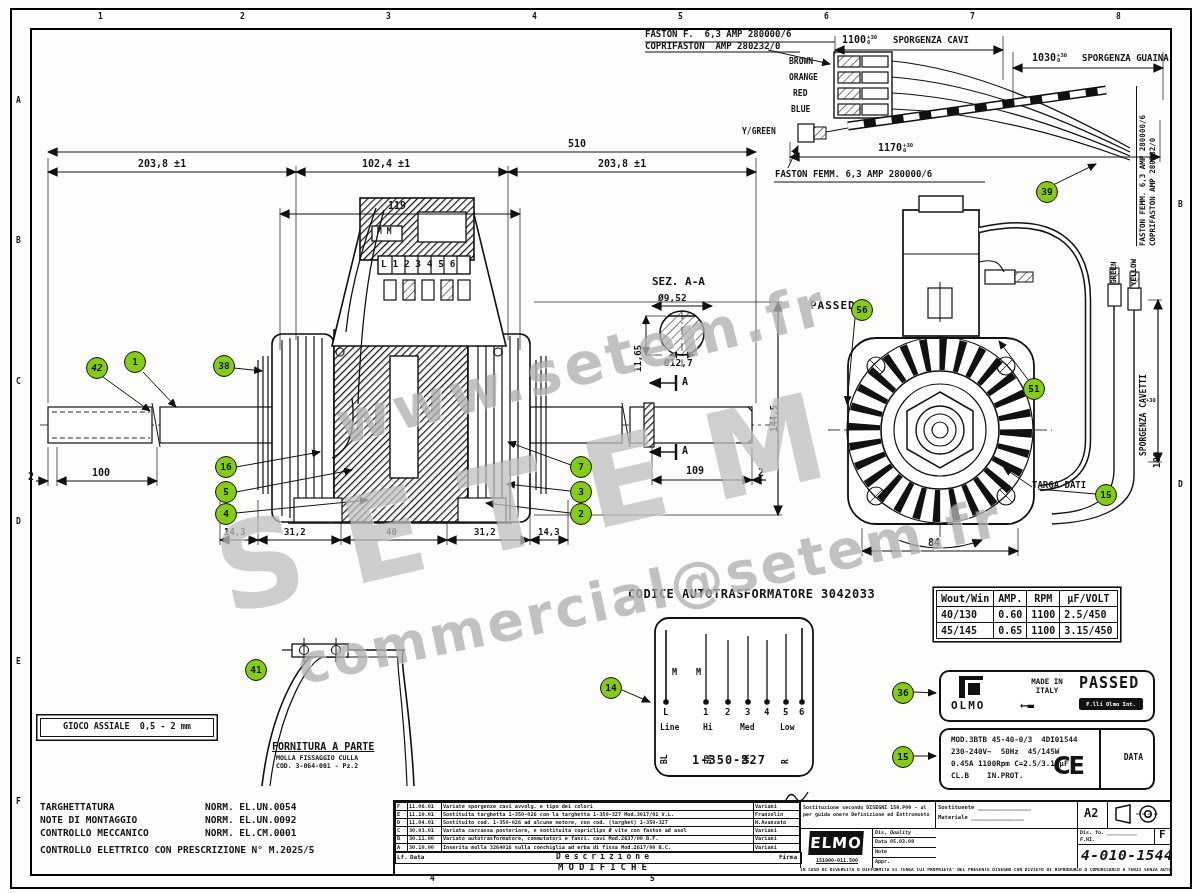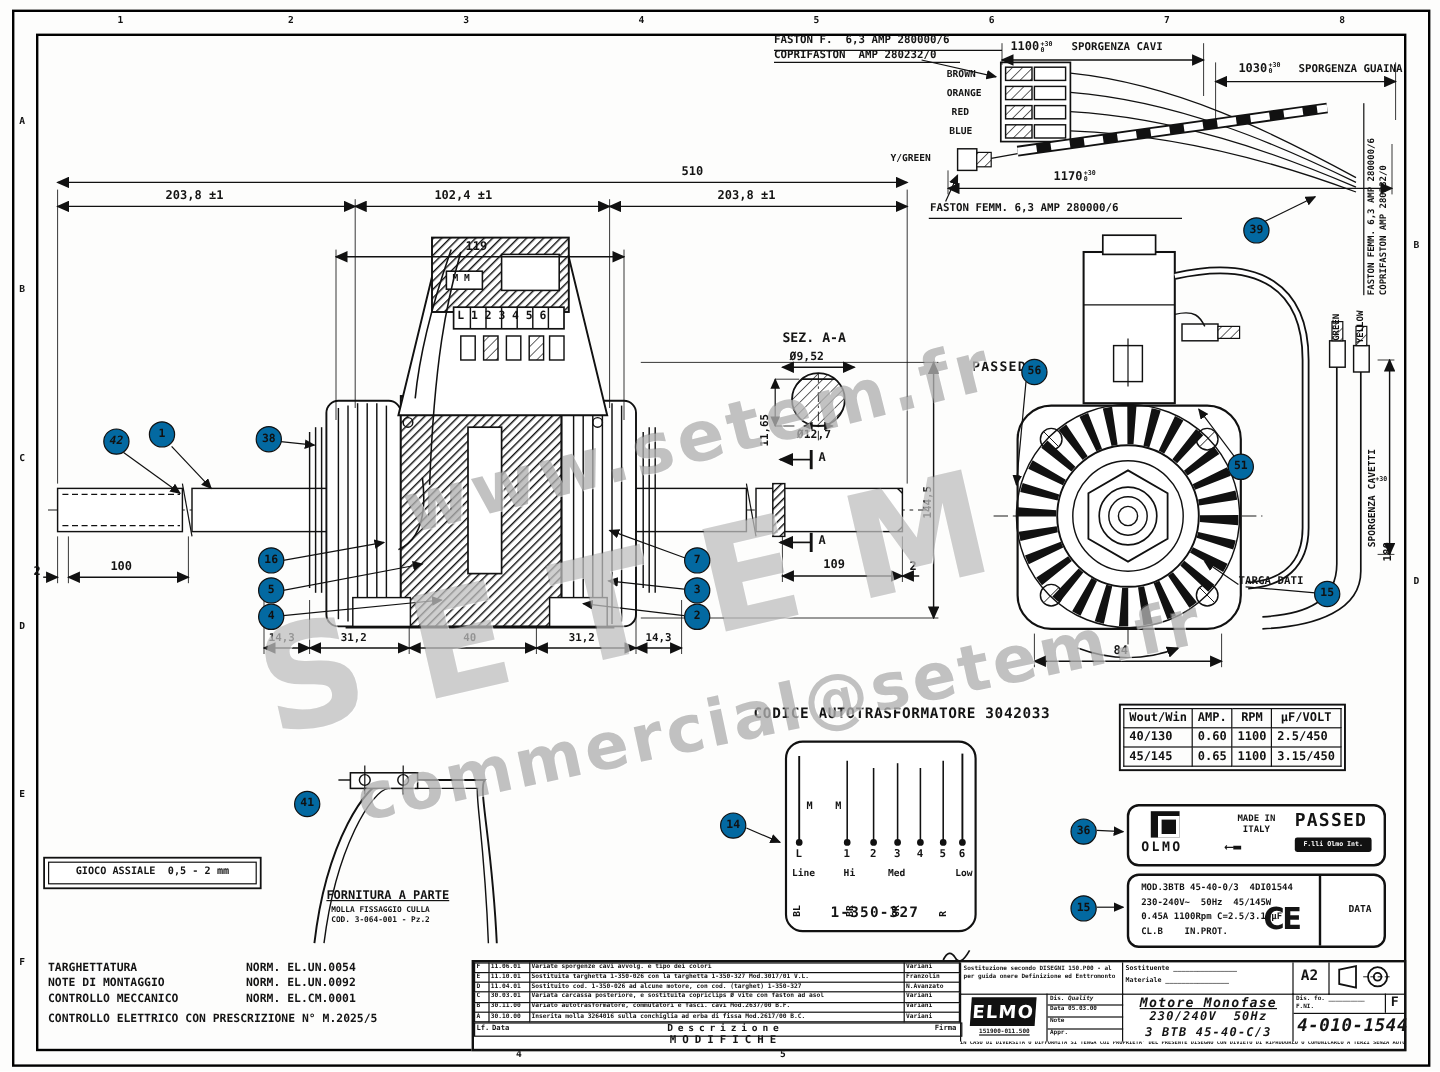"39" .balloon { background: #0369a1 -> #84cc16 }
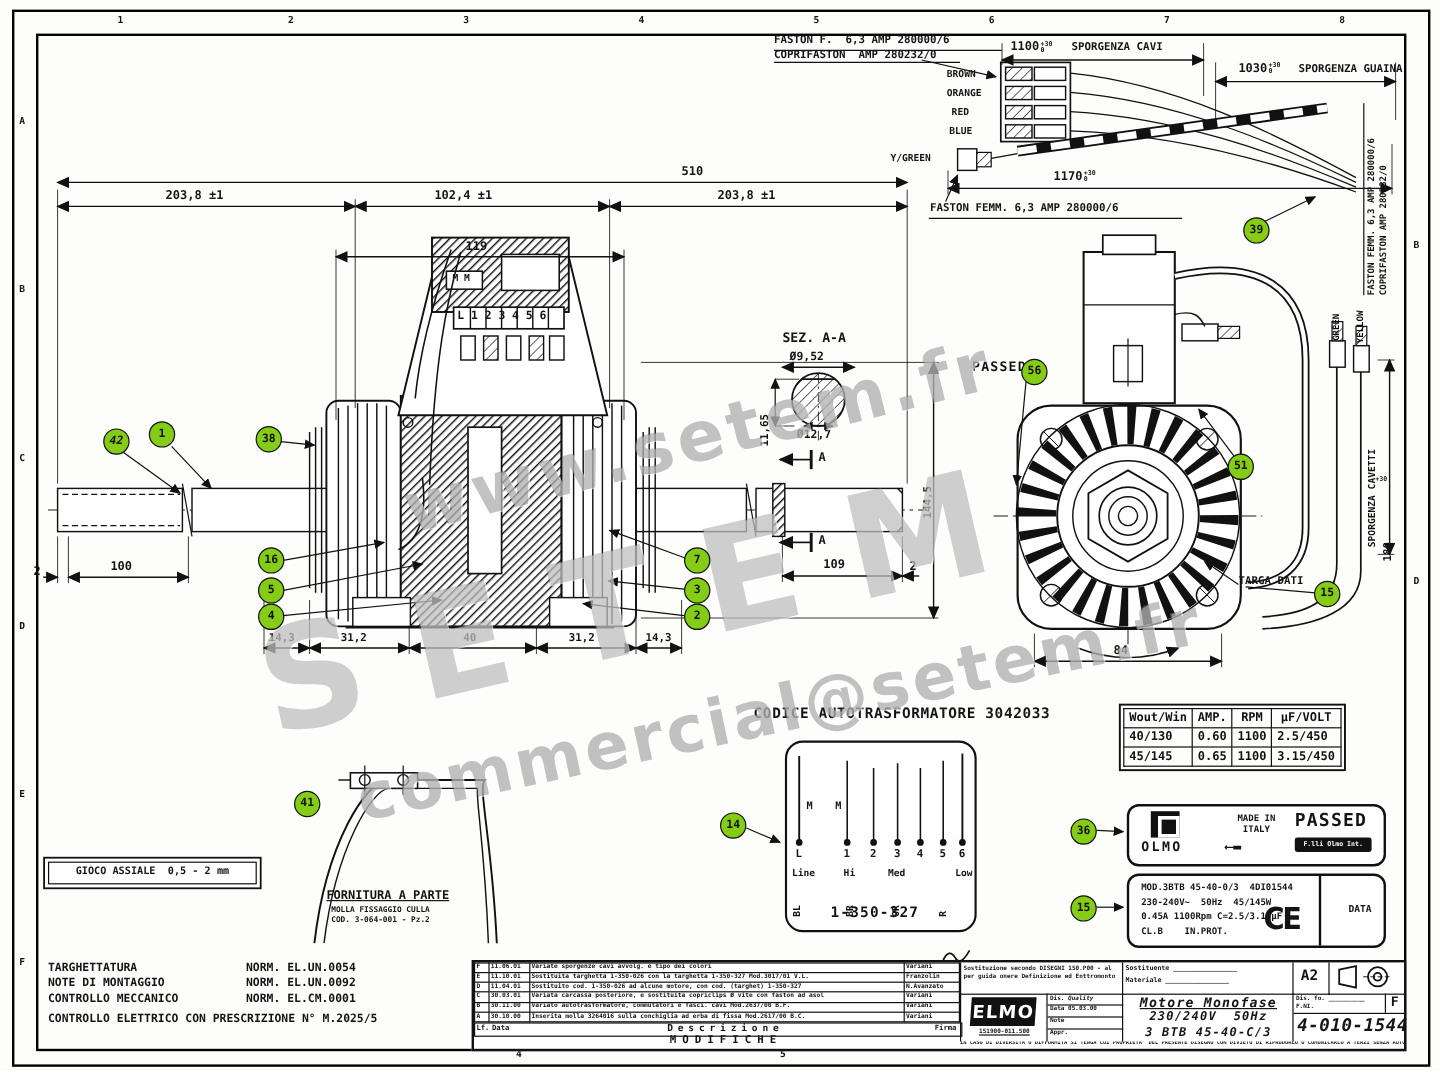"Low" div.t { margin-left: 16px -> none }
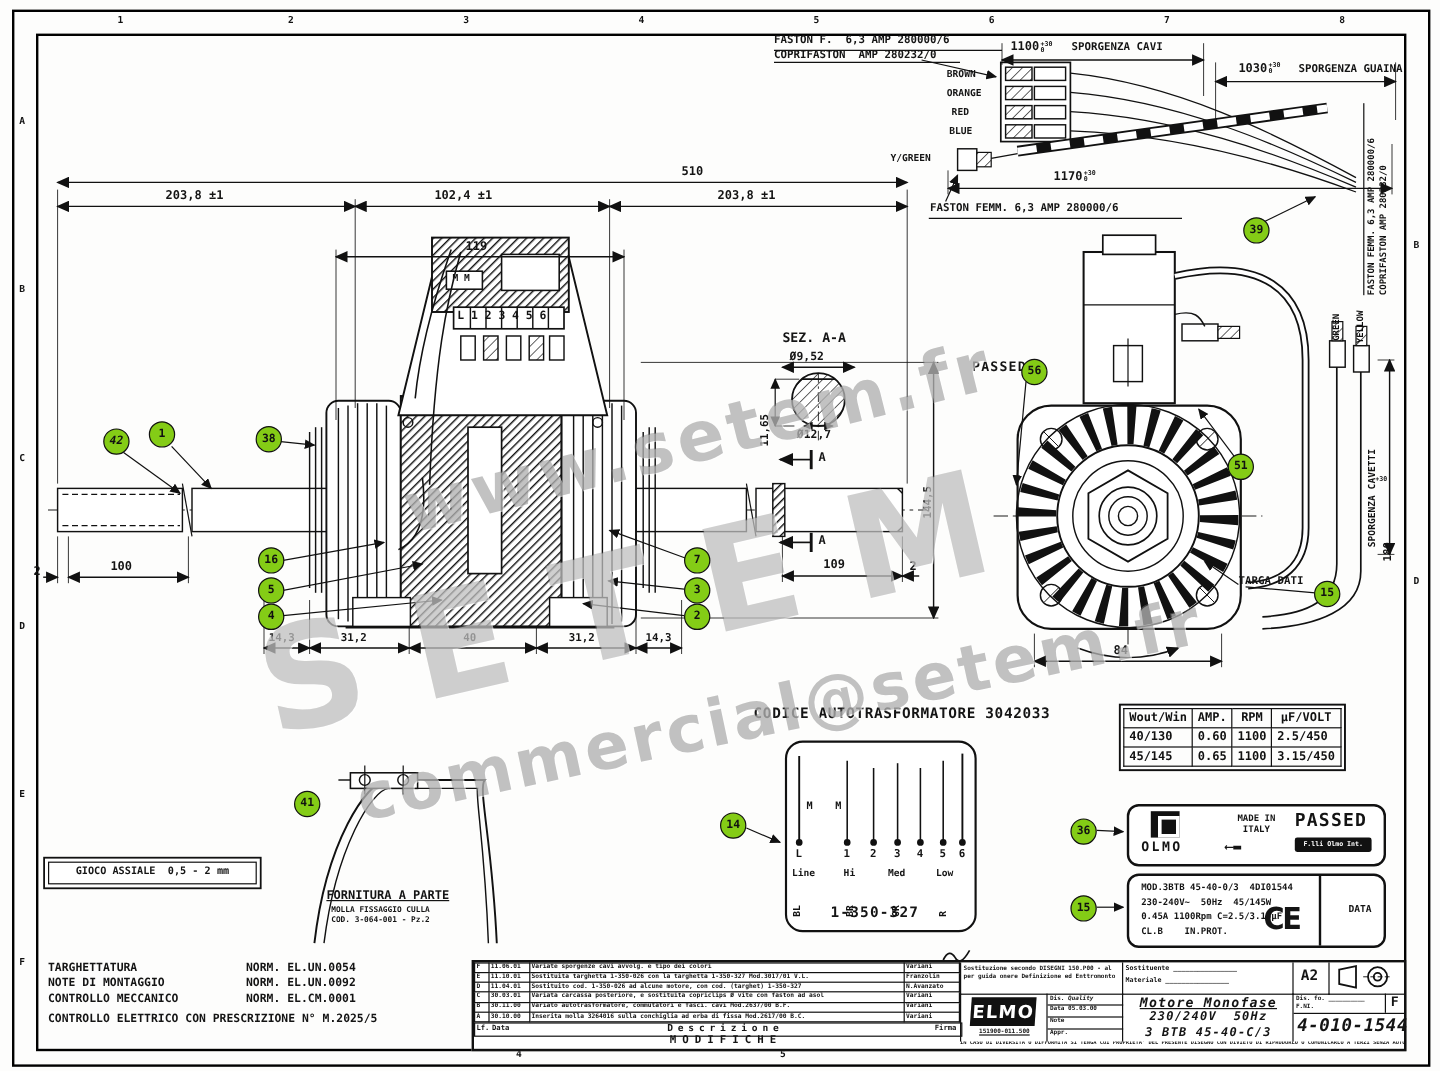"Motore Monofase" div.abs { html: <div> <div>Motore Monofase</div> <div>230/240V 50Hz</div> <div>3 BTB 45-40-C/3</div> </div> -> none }
